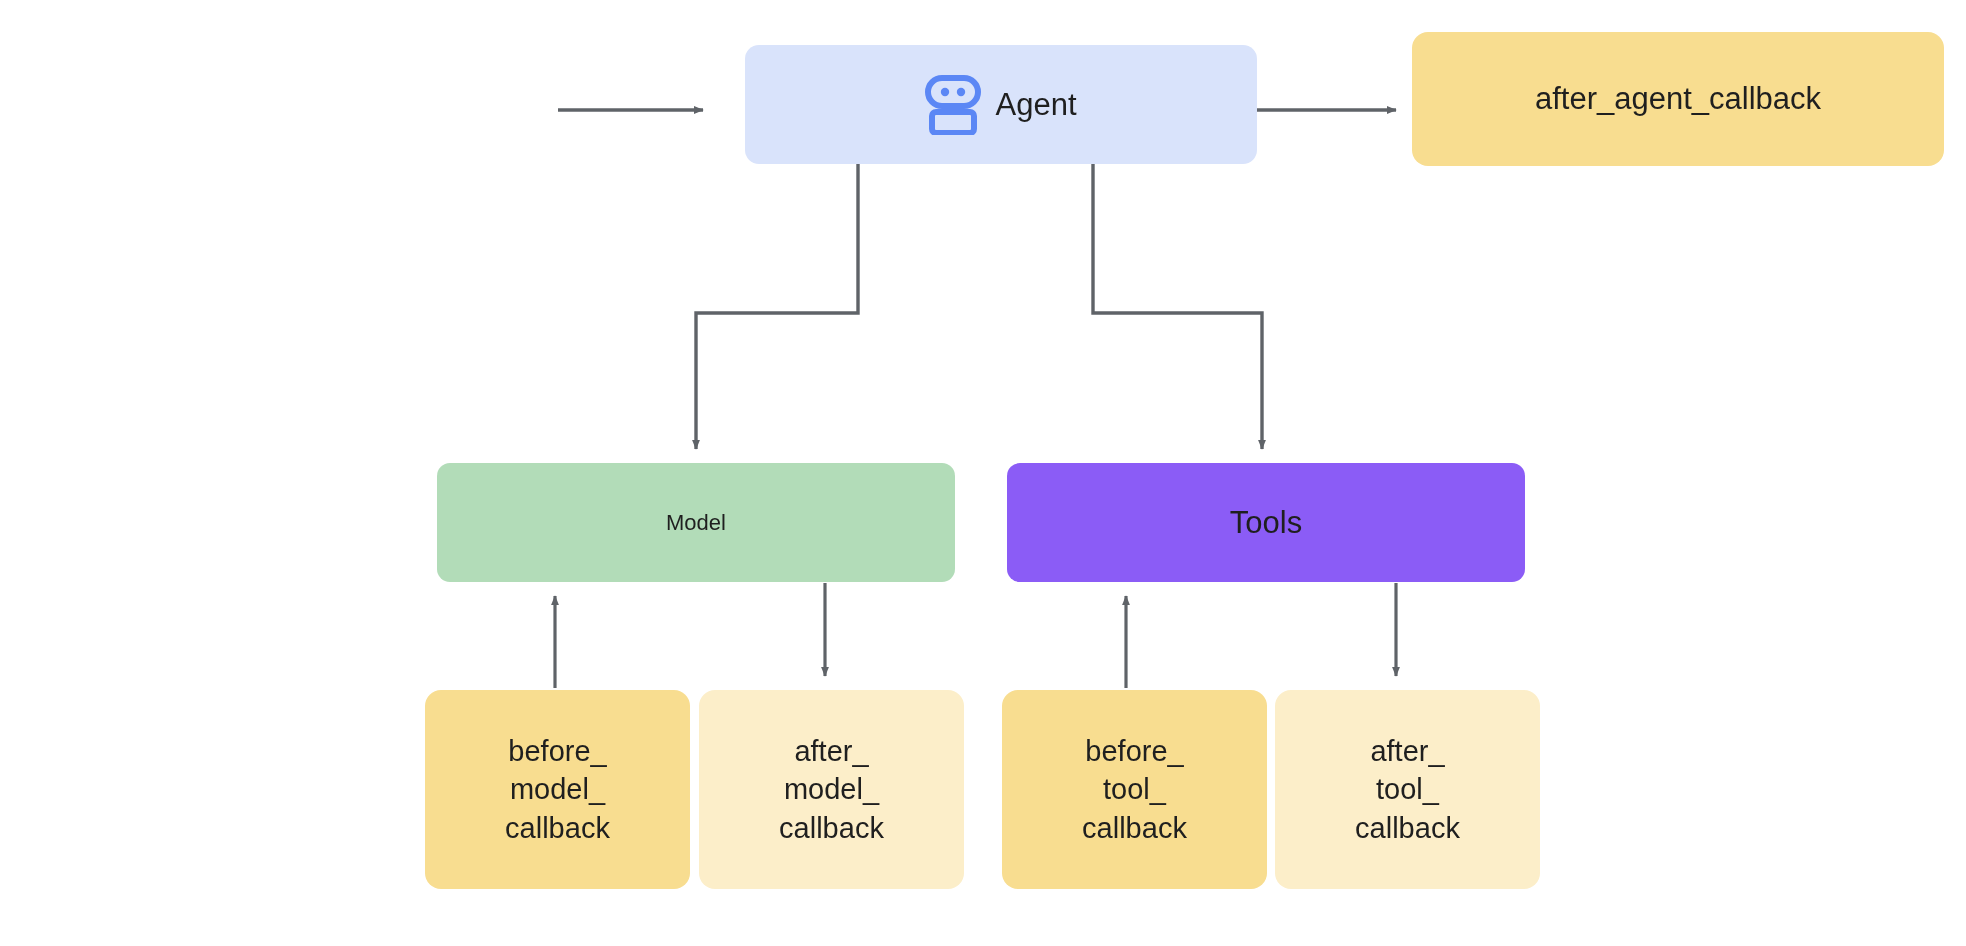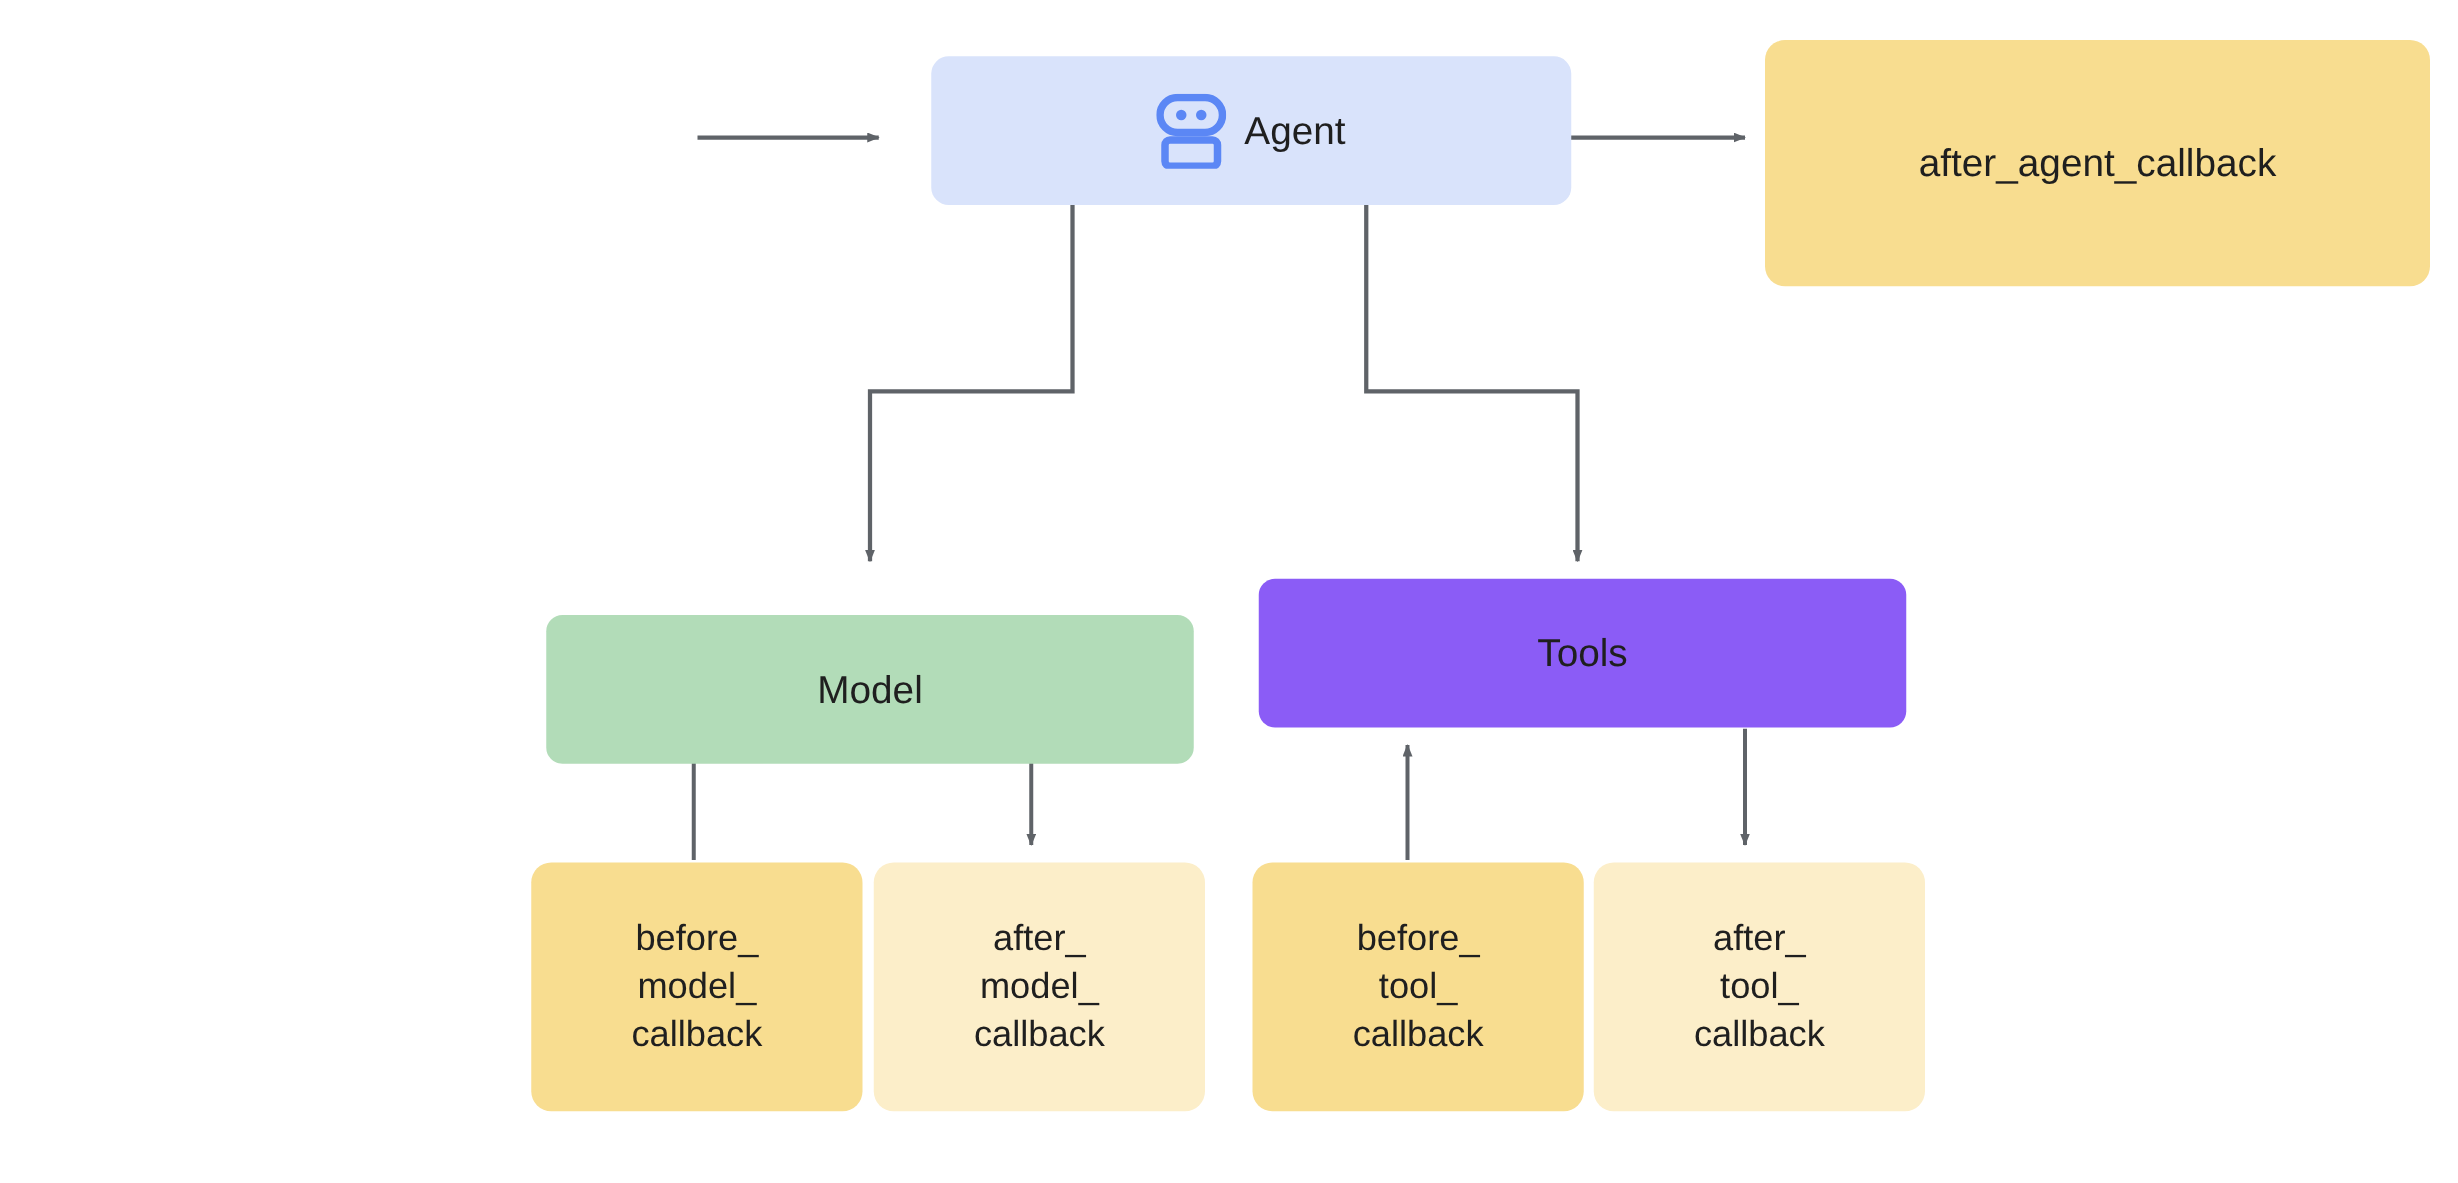"after_agent_callback" #node-after-agent { height: 197px -> 134px }
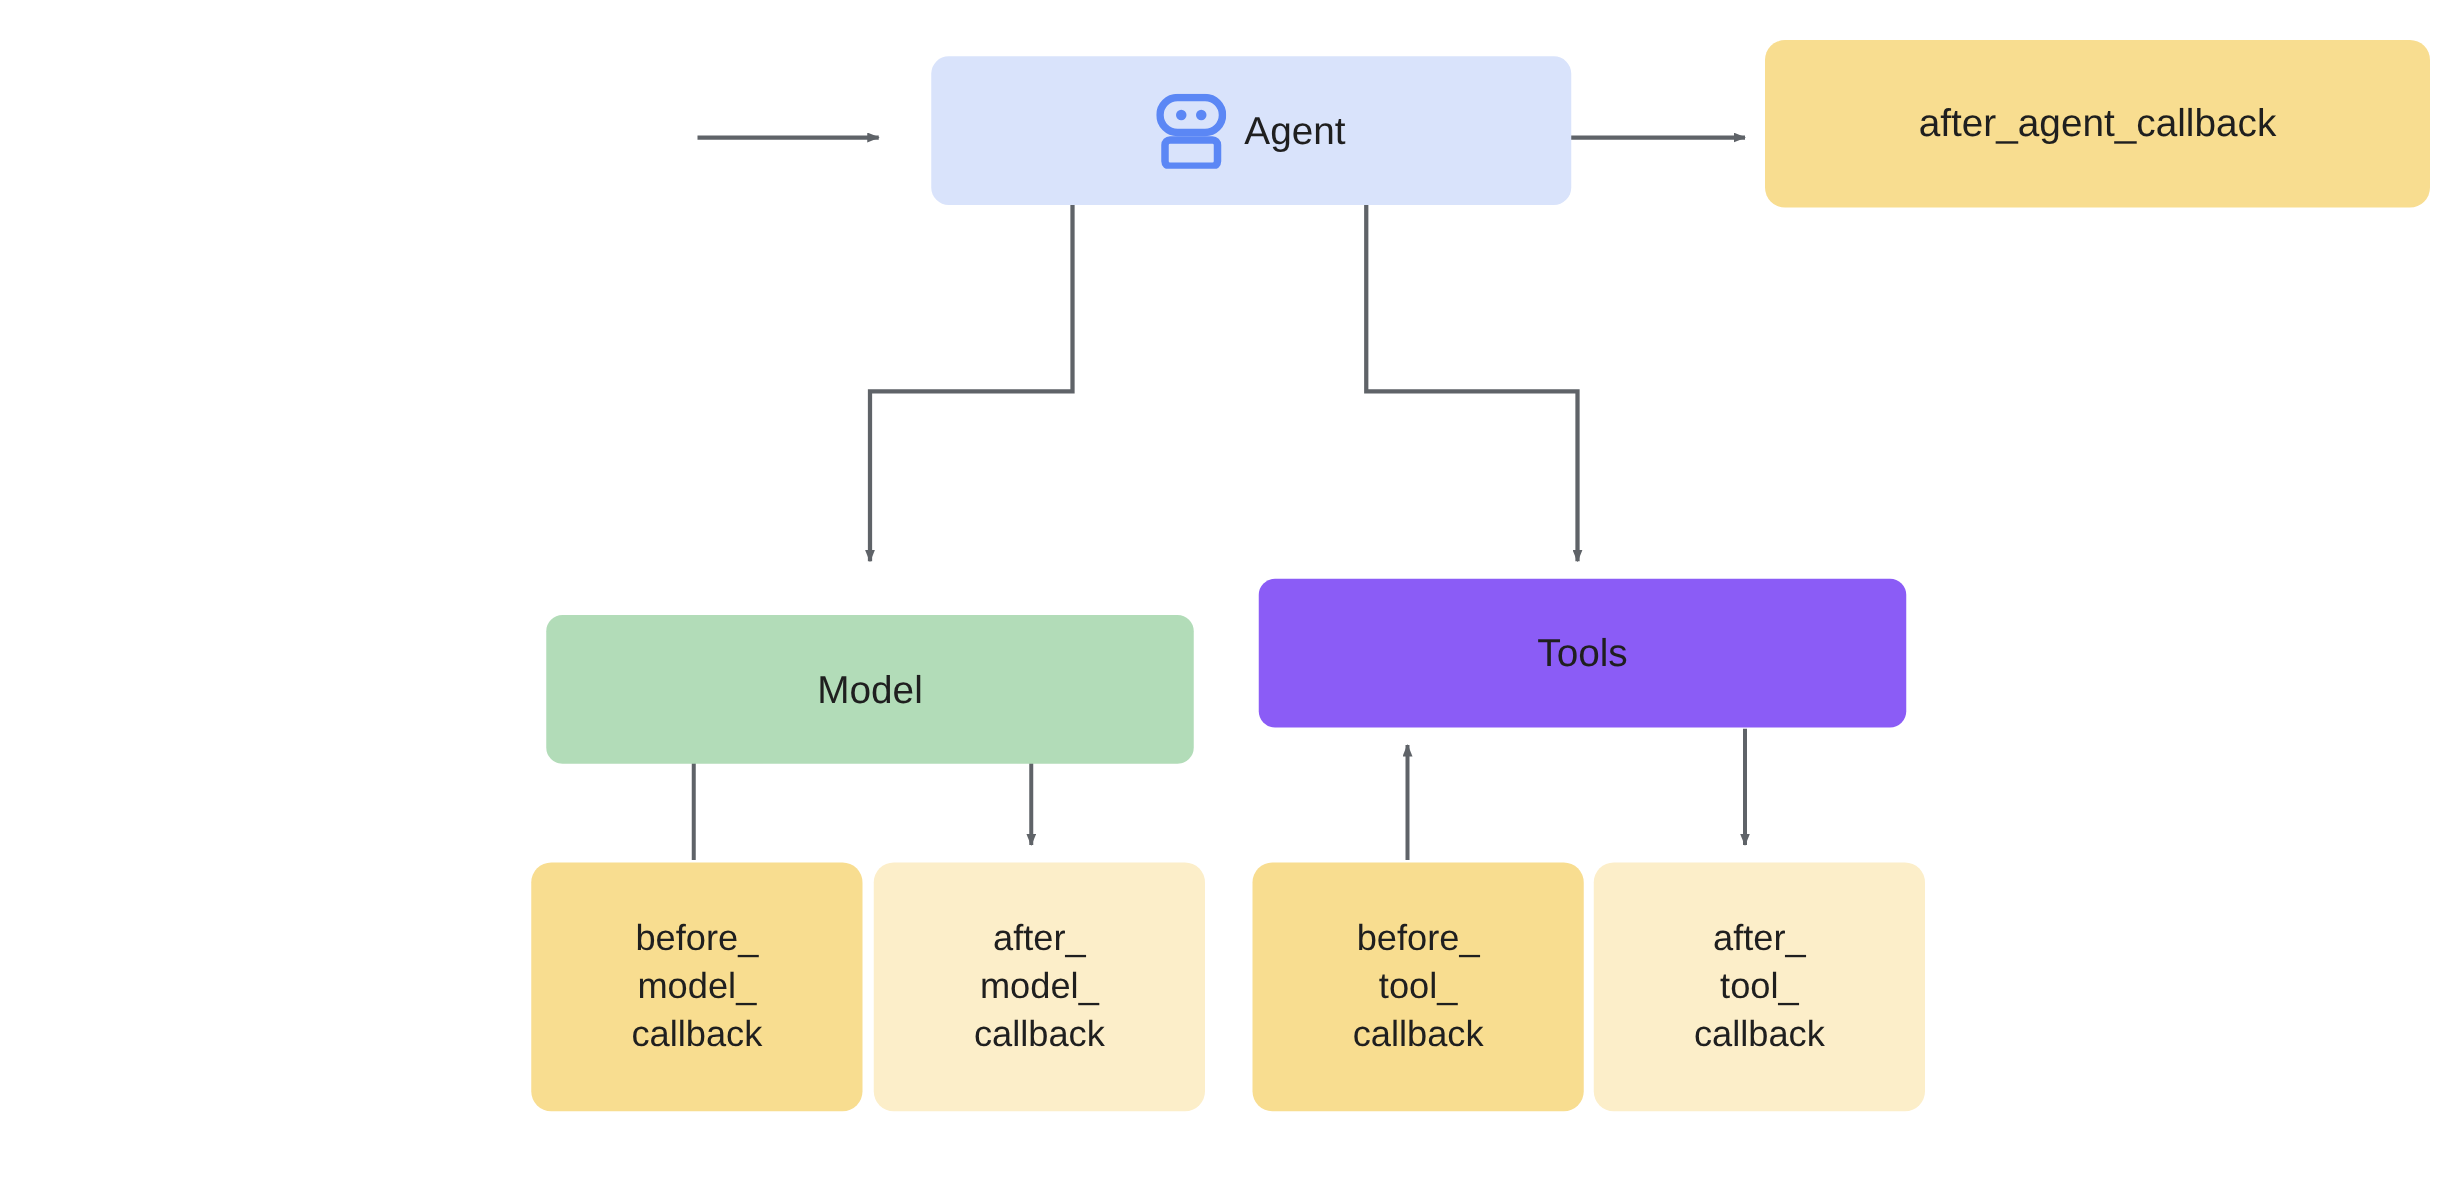"Model" #node-model { font-size: 31px -> 22px; margin-top: 29px -> none }
